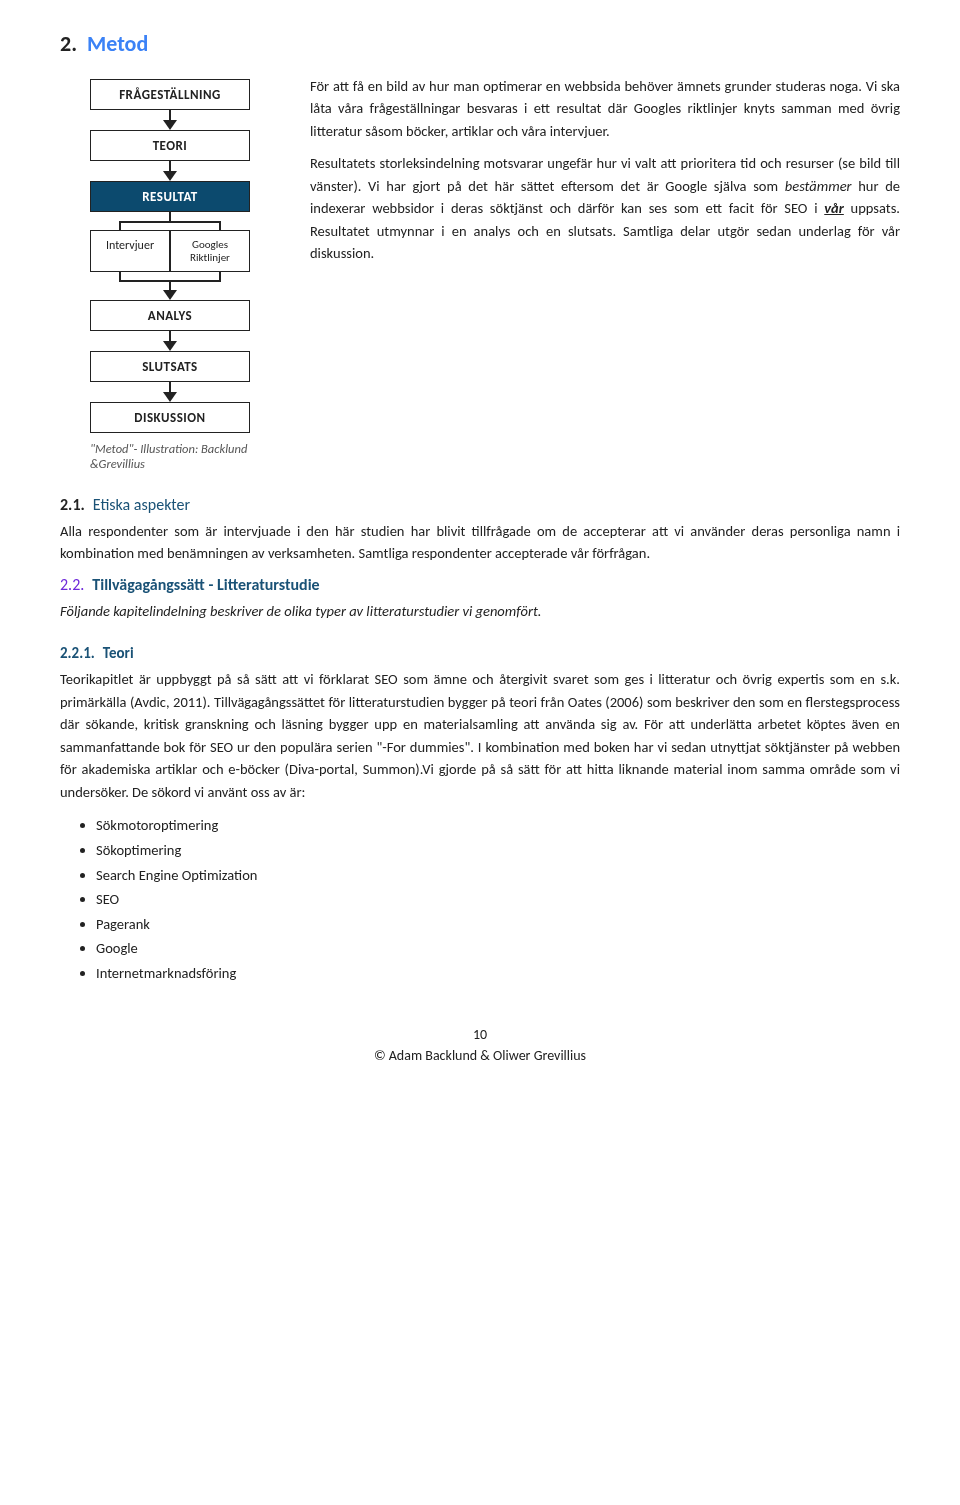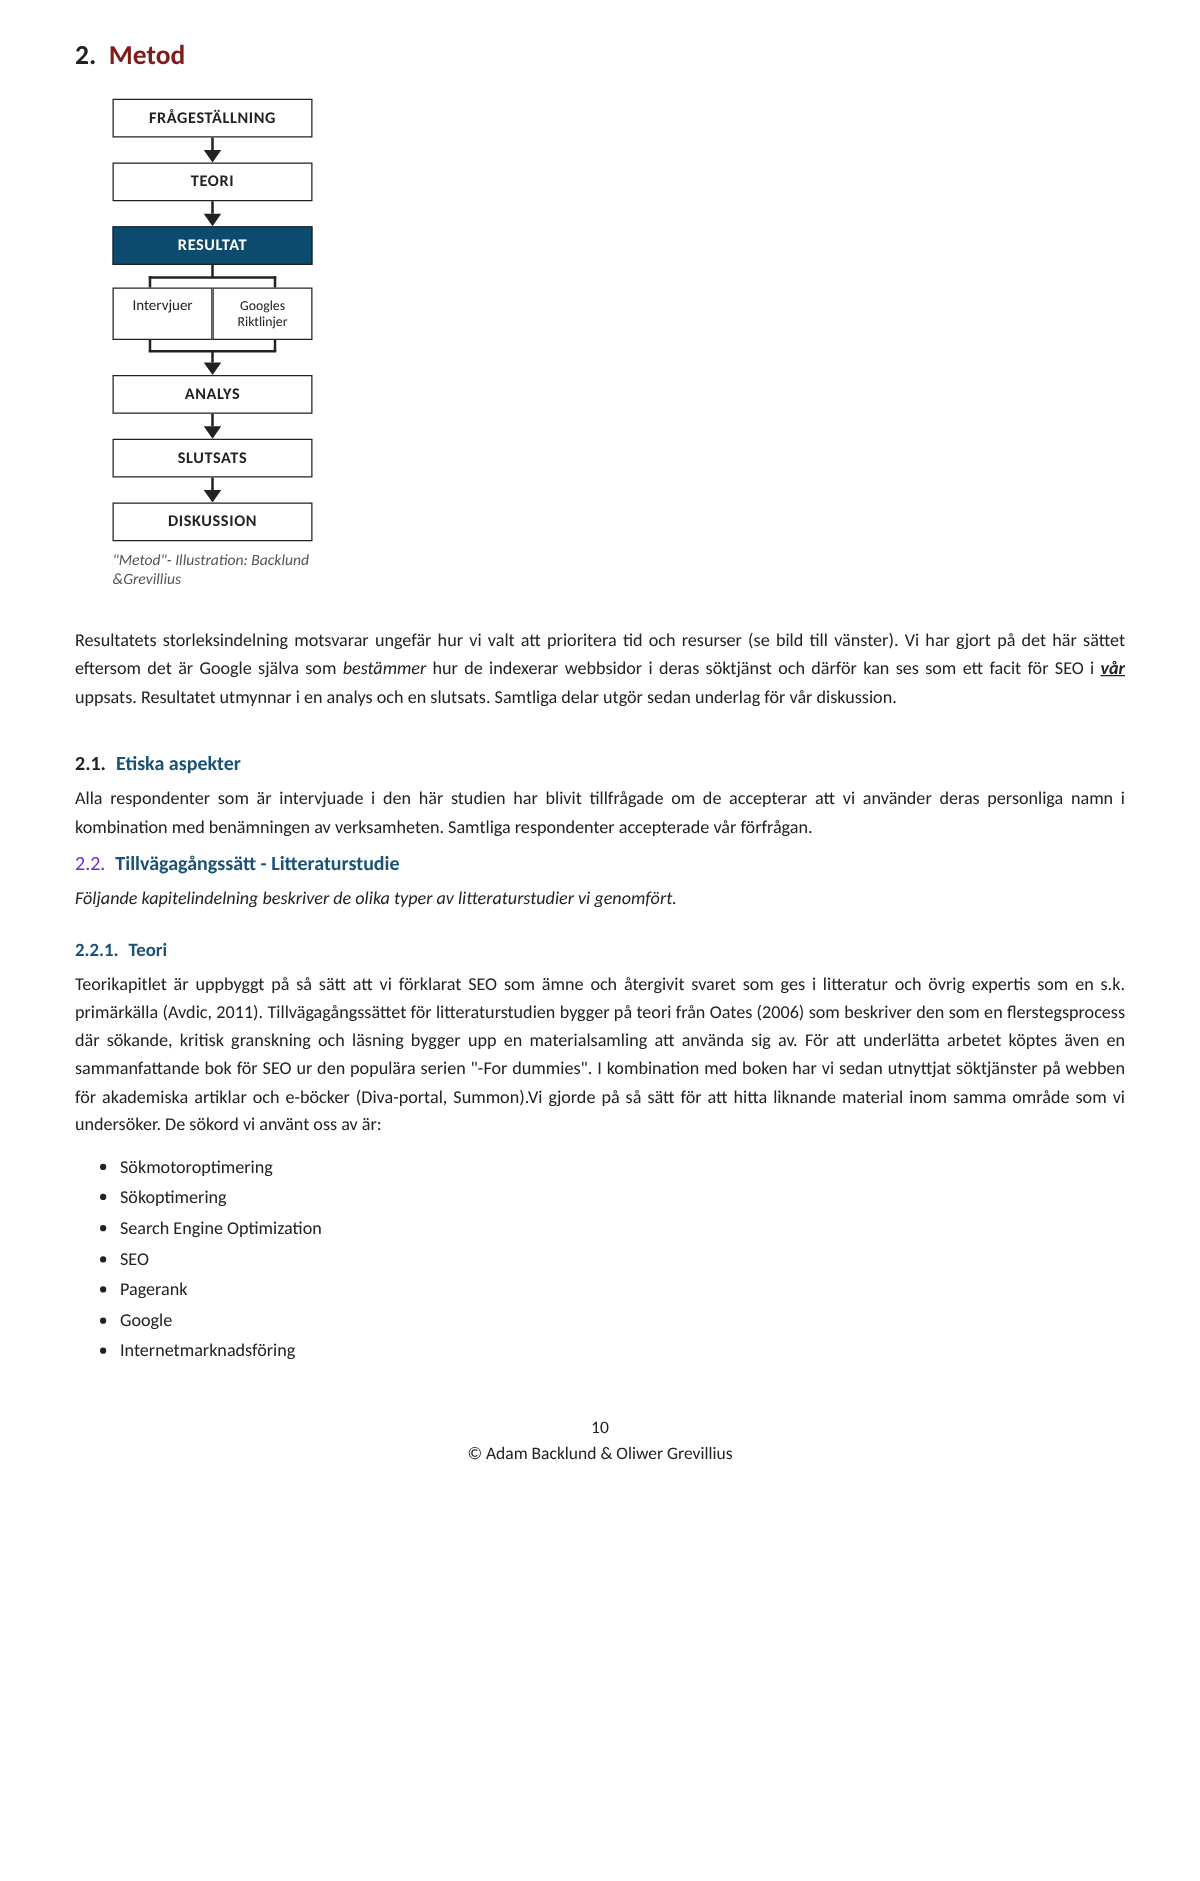"Metod" span { color: #7f1d1d -> #3b82f6 }
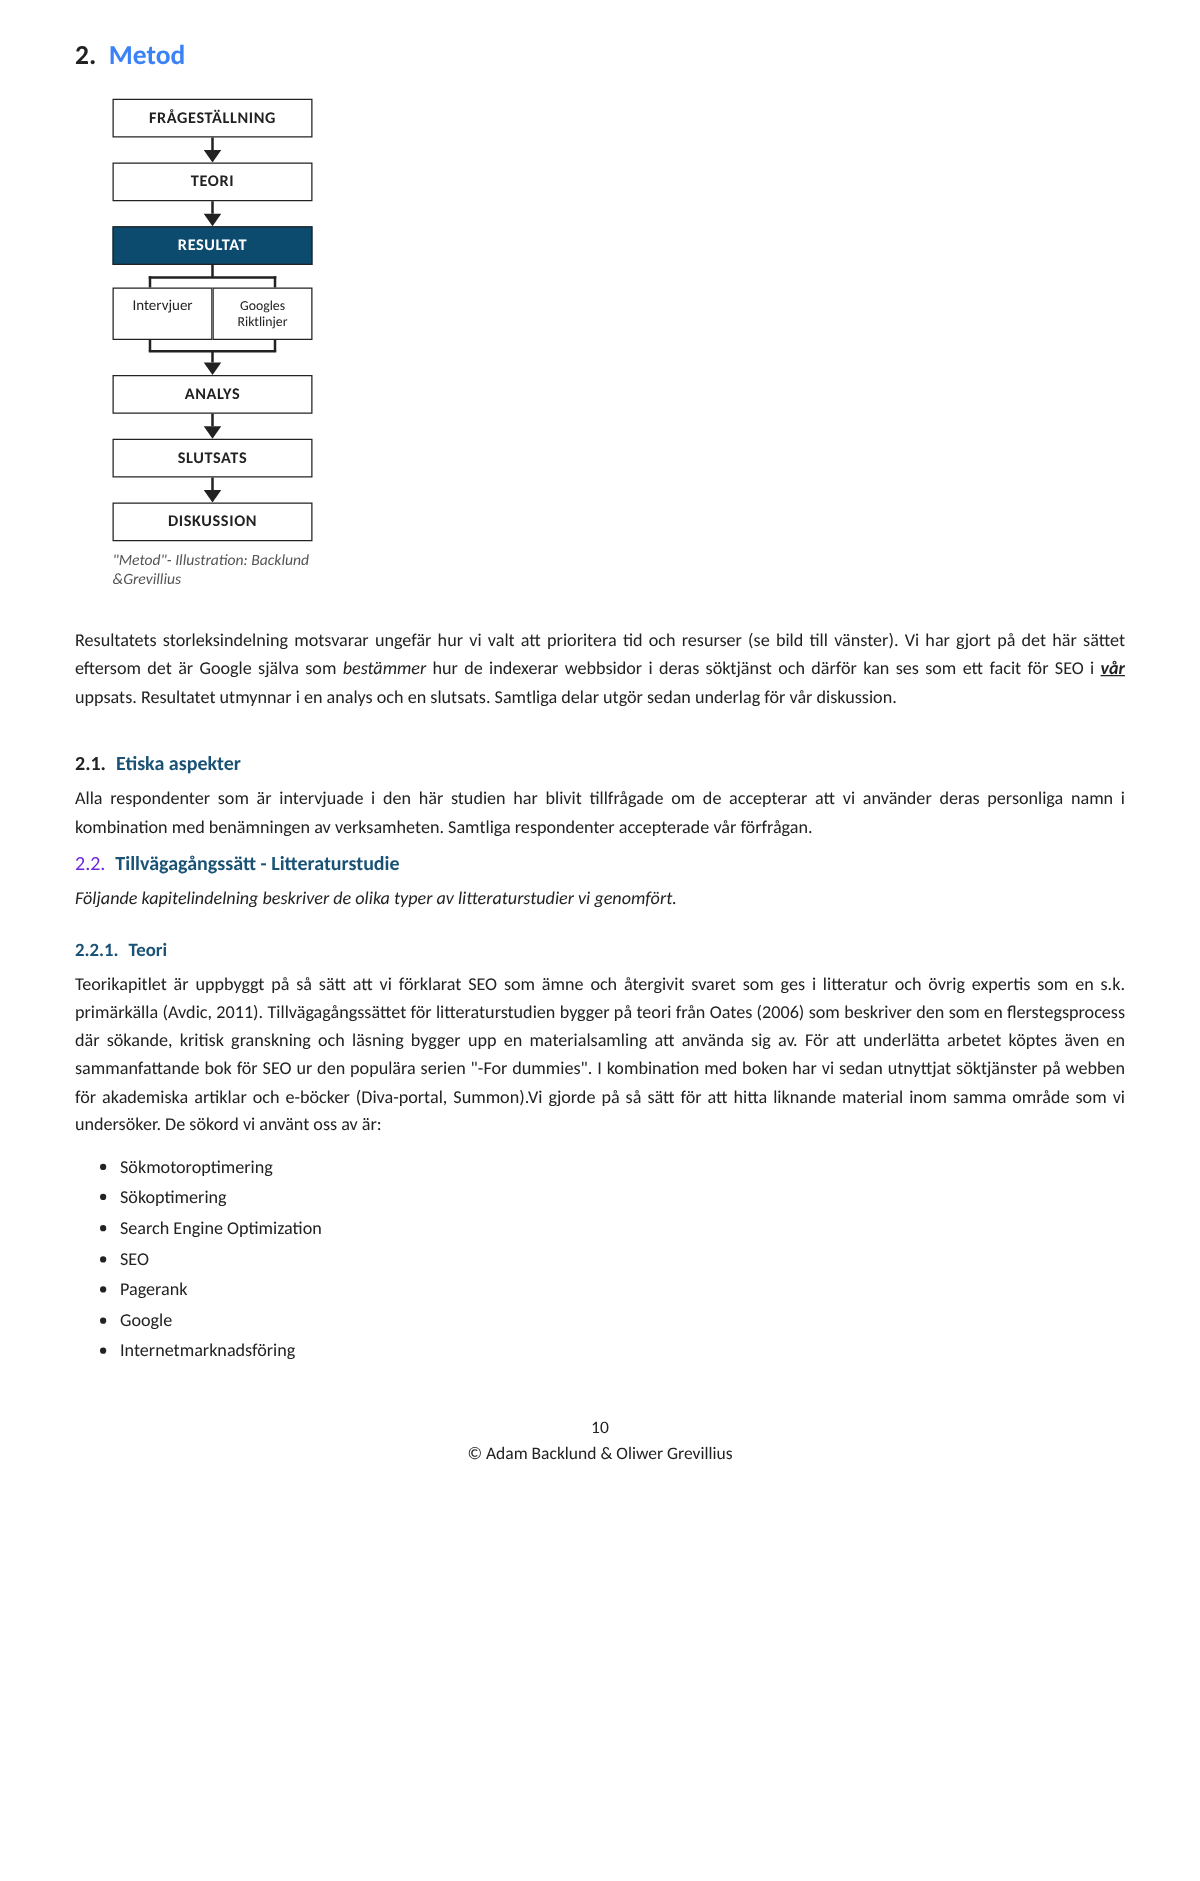"FRÅGESTÄLLNING" .top-section { flex-direction: column -> none }
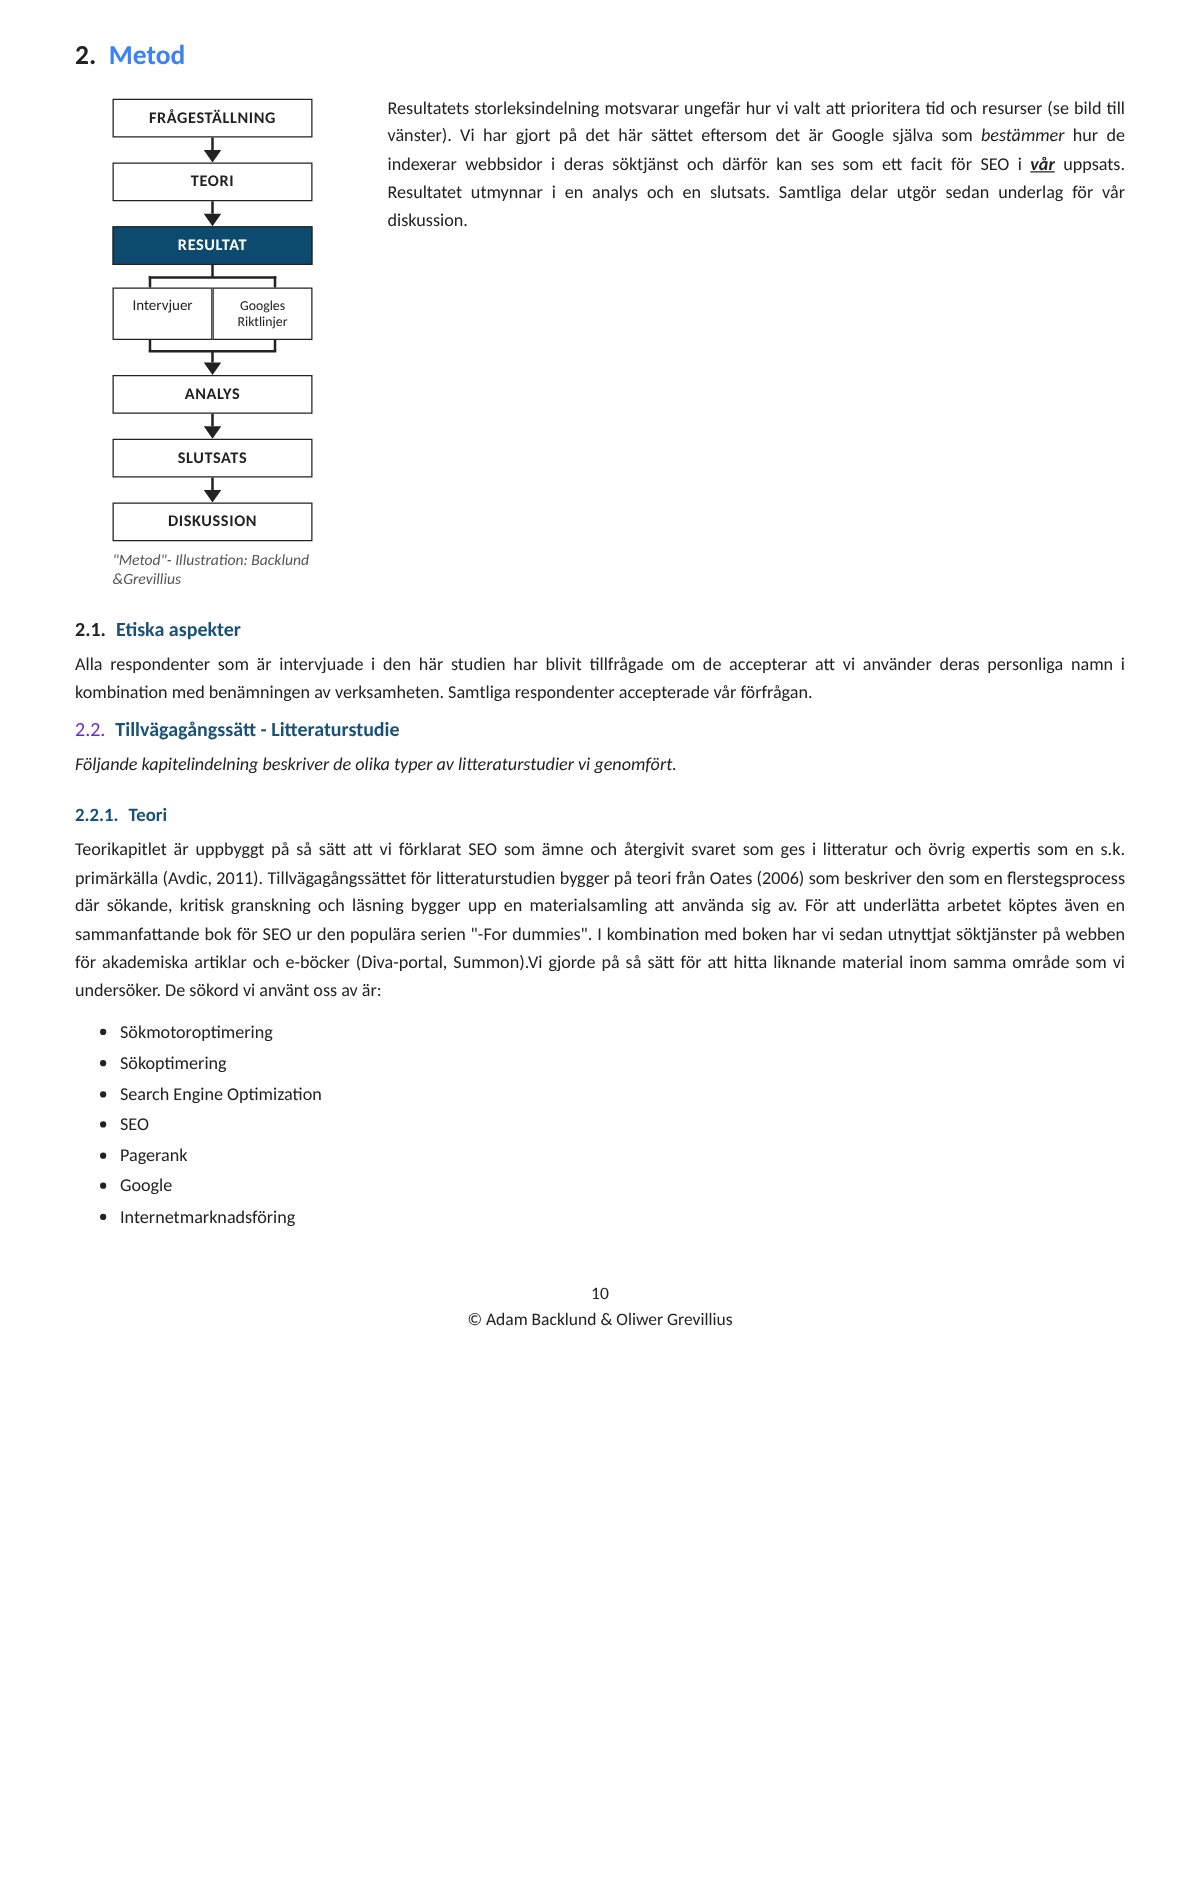"För att få en bild" p { html: none -> <p>För att få en bild av hur man optimerar en webbsida behöver ämnets grunder studeras noga. Vi ska låta våra frågeställningar besvaras i ett resultat där Googles riktlinjer knyts samman med övrig litteratur såsom böcker, artiklar och våra intervjuer.</p> }
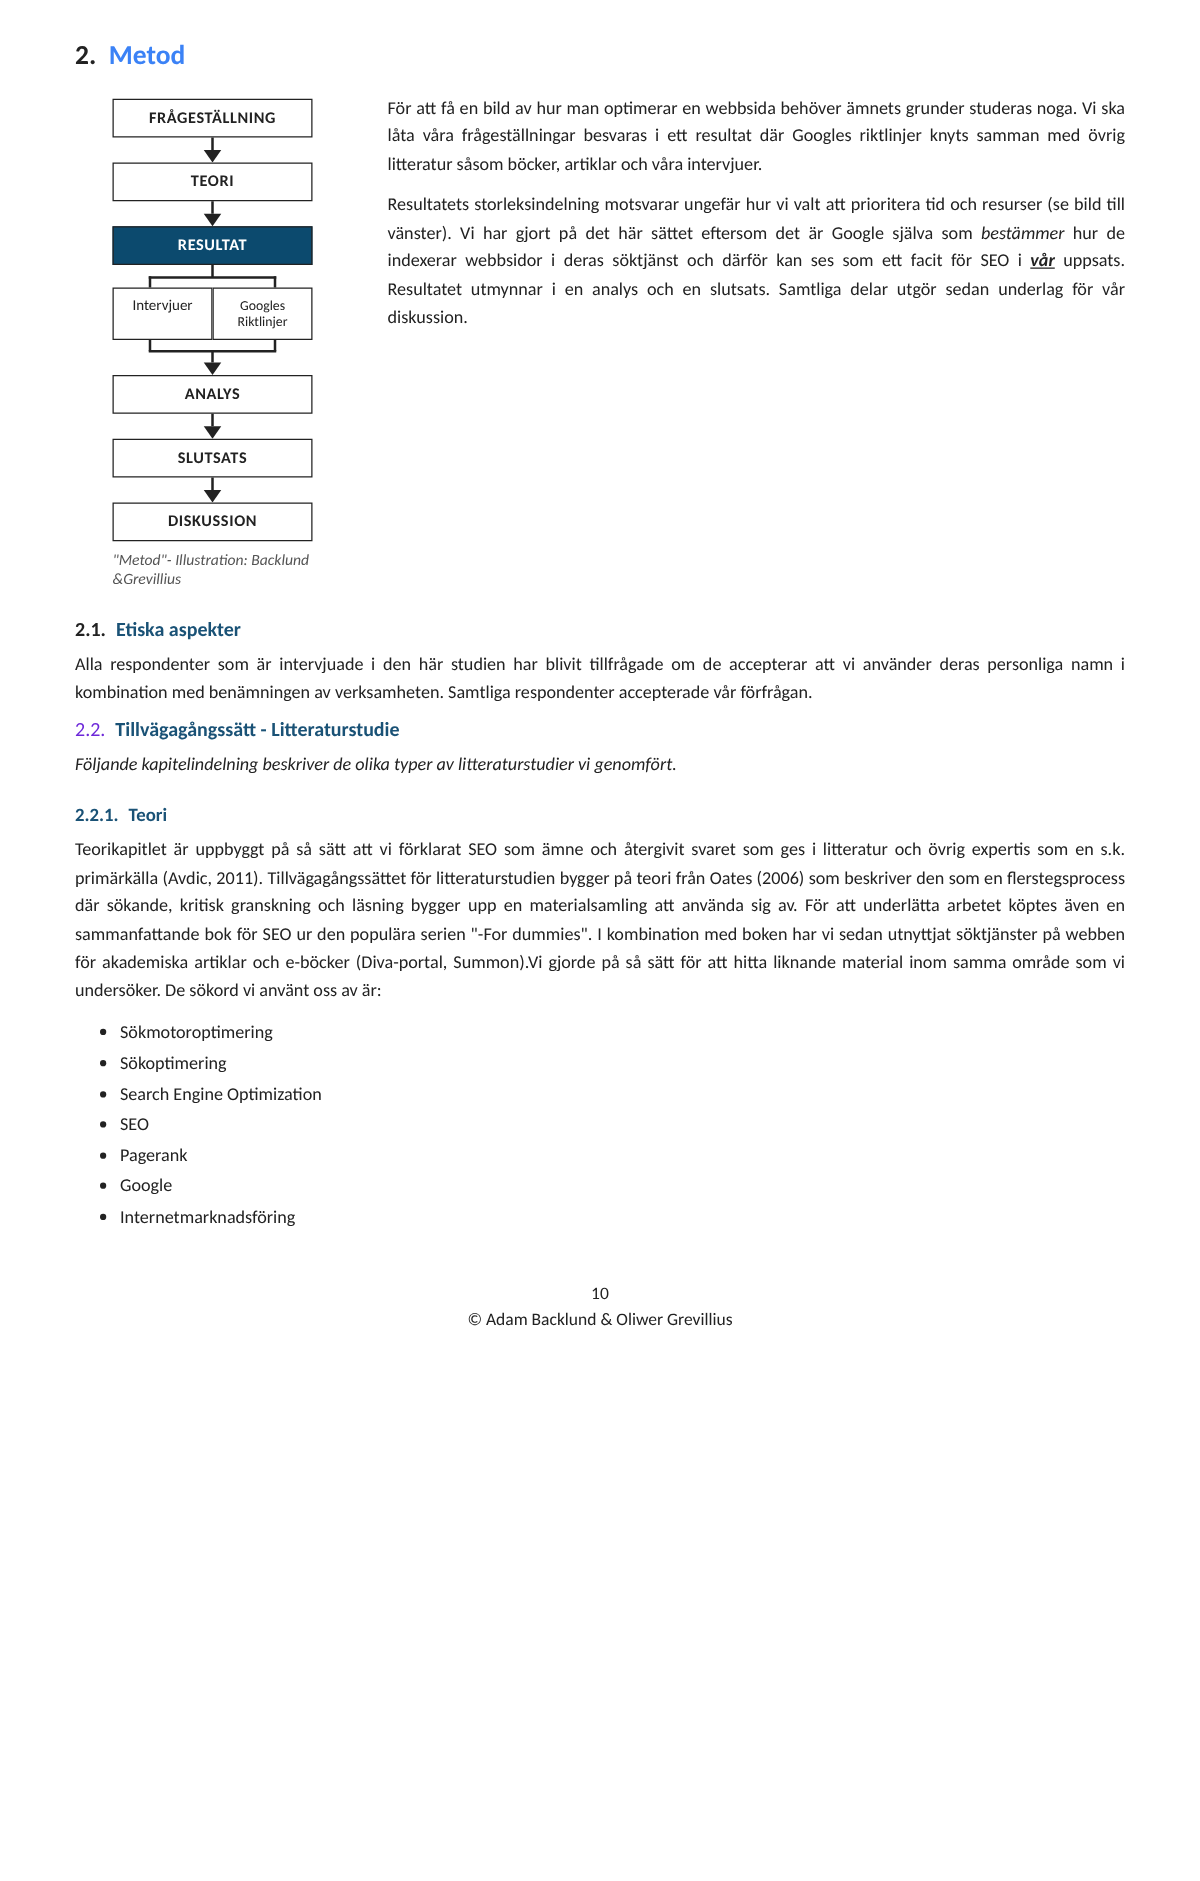"Etiska aspekter" span { font-weight: bold -> normal }
